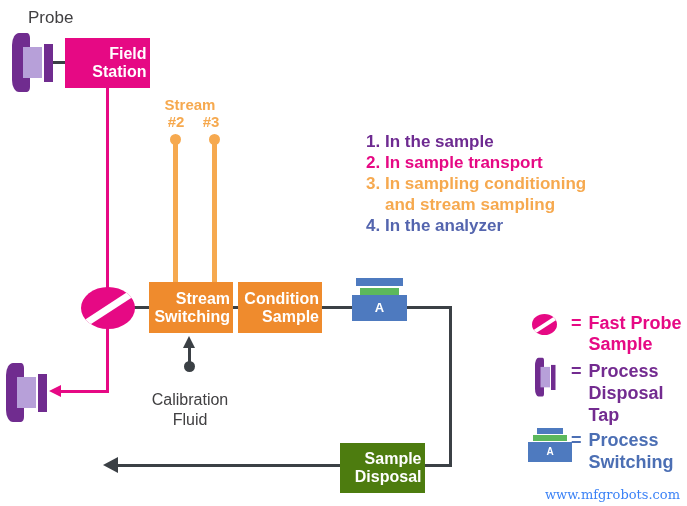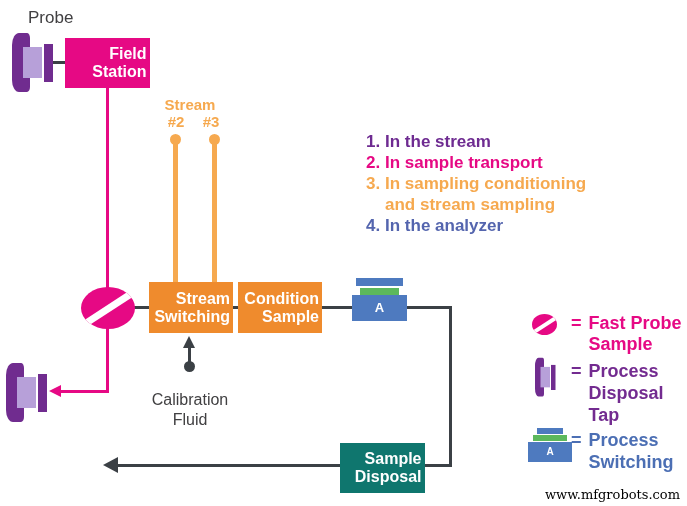"In the stream" span { text: stream -> sample }
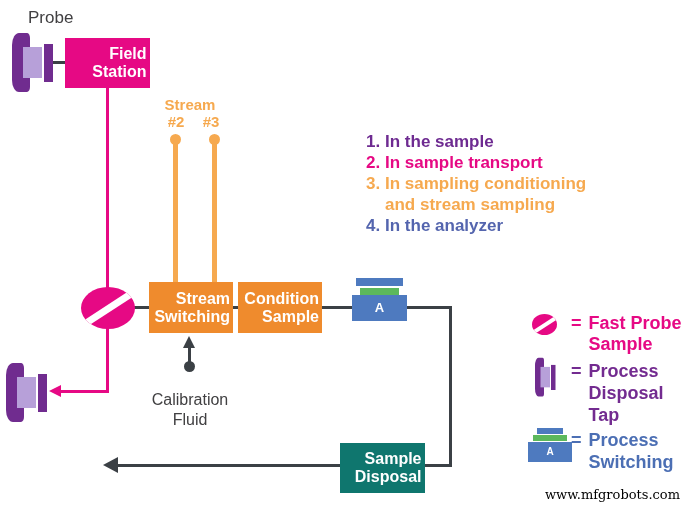"Sample Disposal" div.box { background-color: #0f766e -> #4d7c0f }
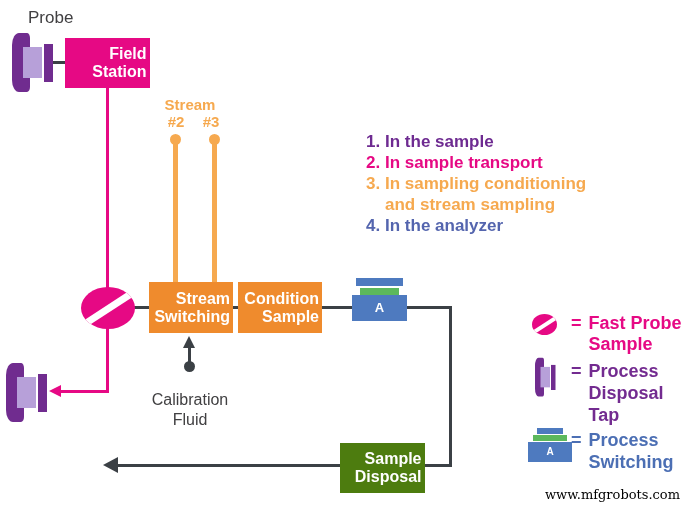"www.mfgrobots.com" .watermark { color: #000000 -> #3b82f6 }
